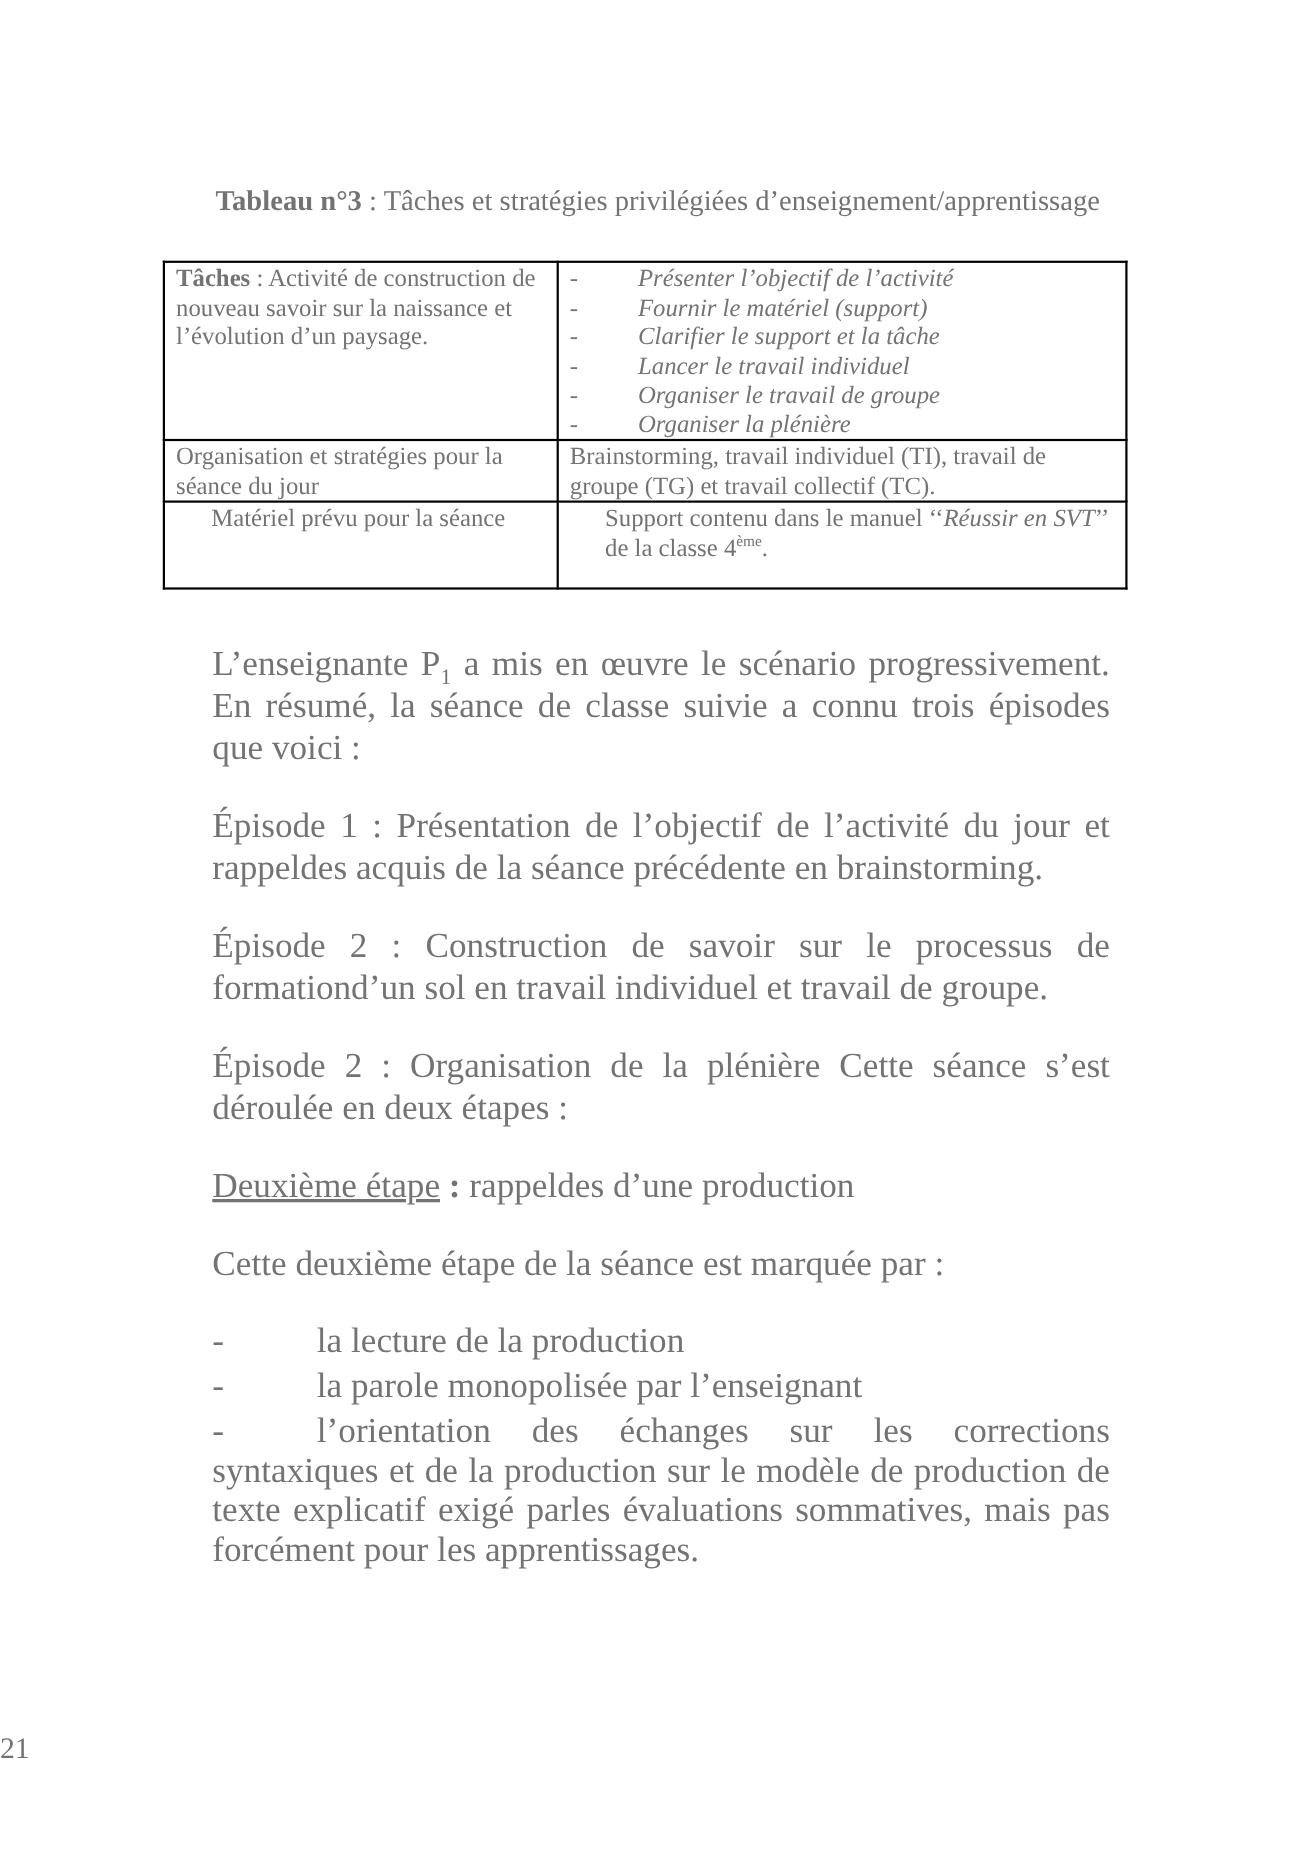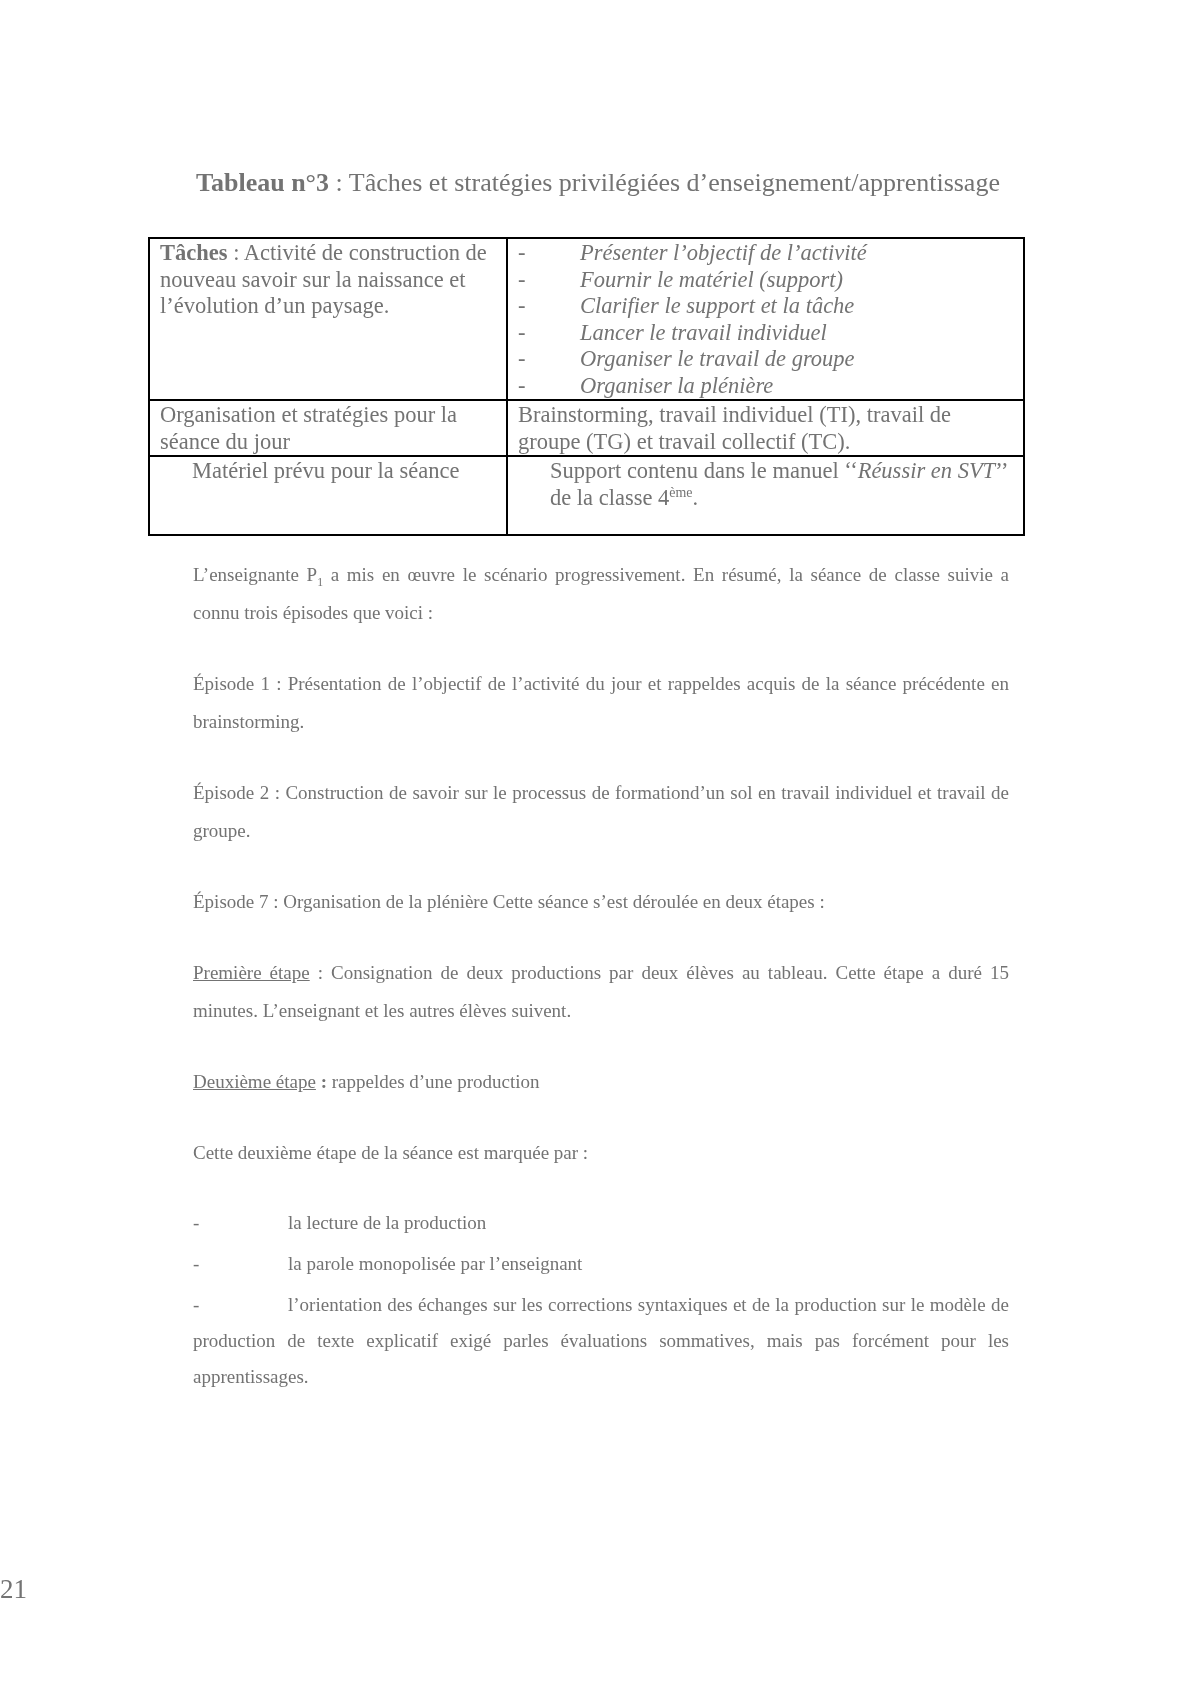"L’enseignante P1 a mis en" .bodytext { font-size: 19px -> 32px; top: 556px -> 584px }
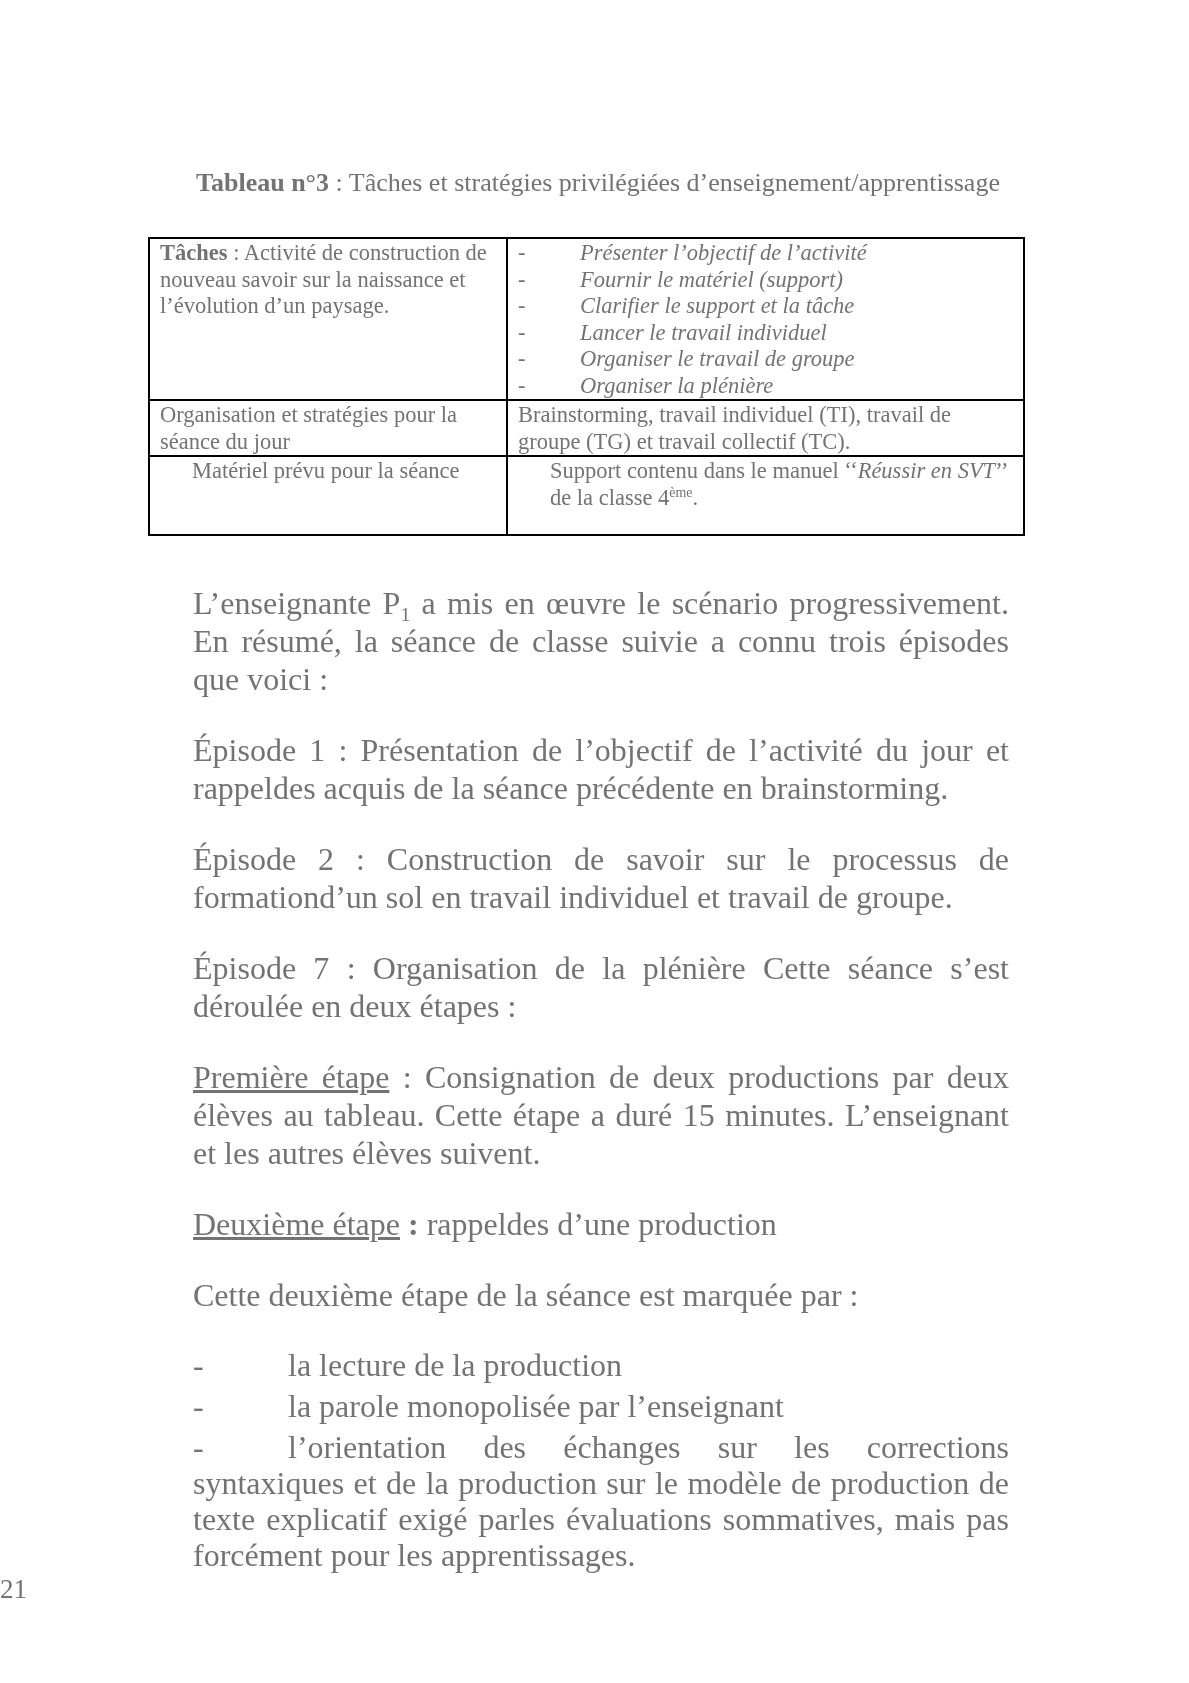"Épisode 7 : Organisation de" p { text: 7 -> 2 }
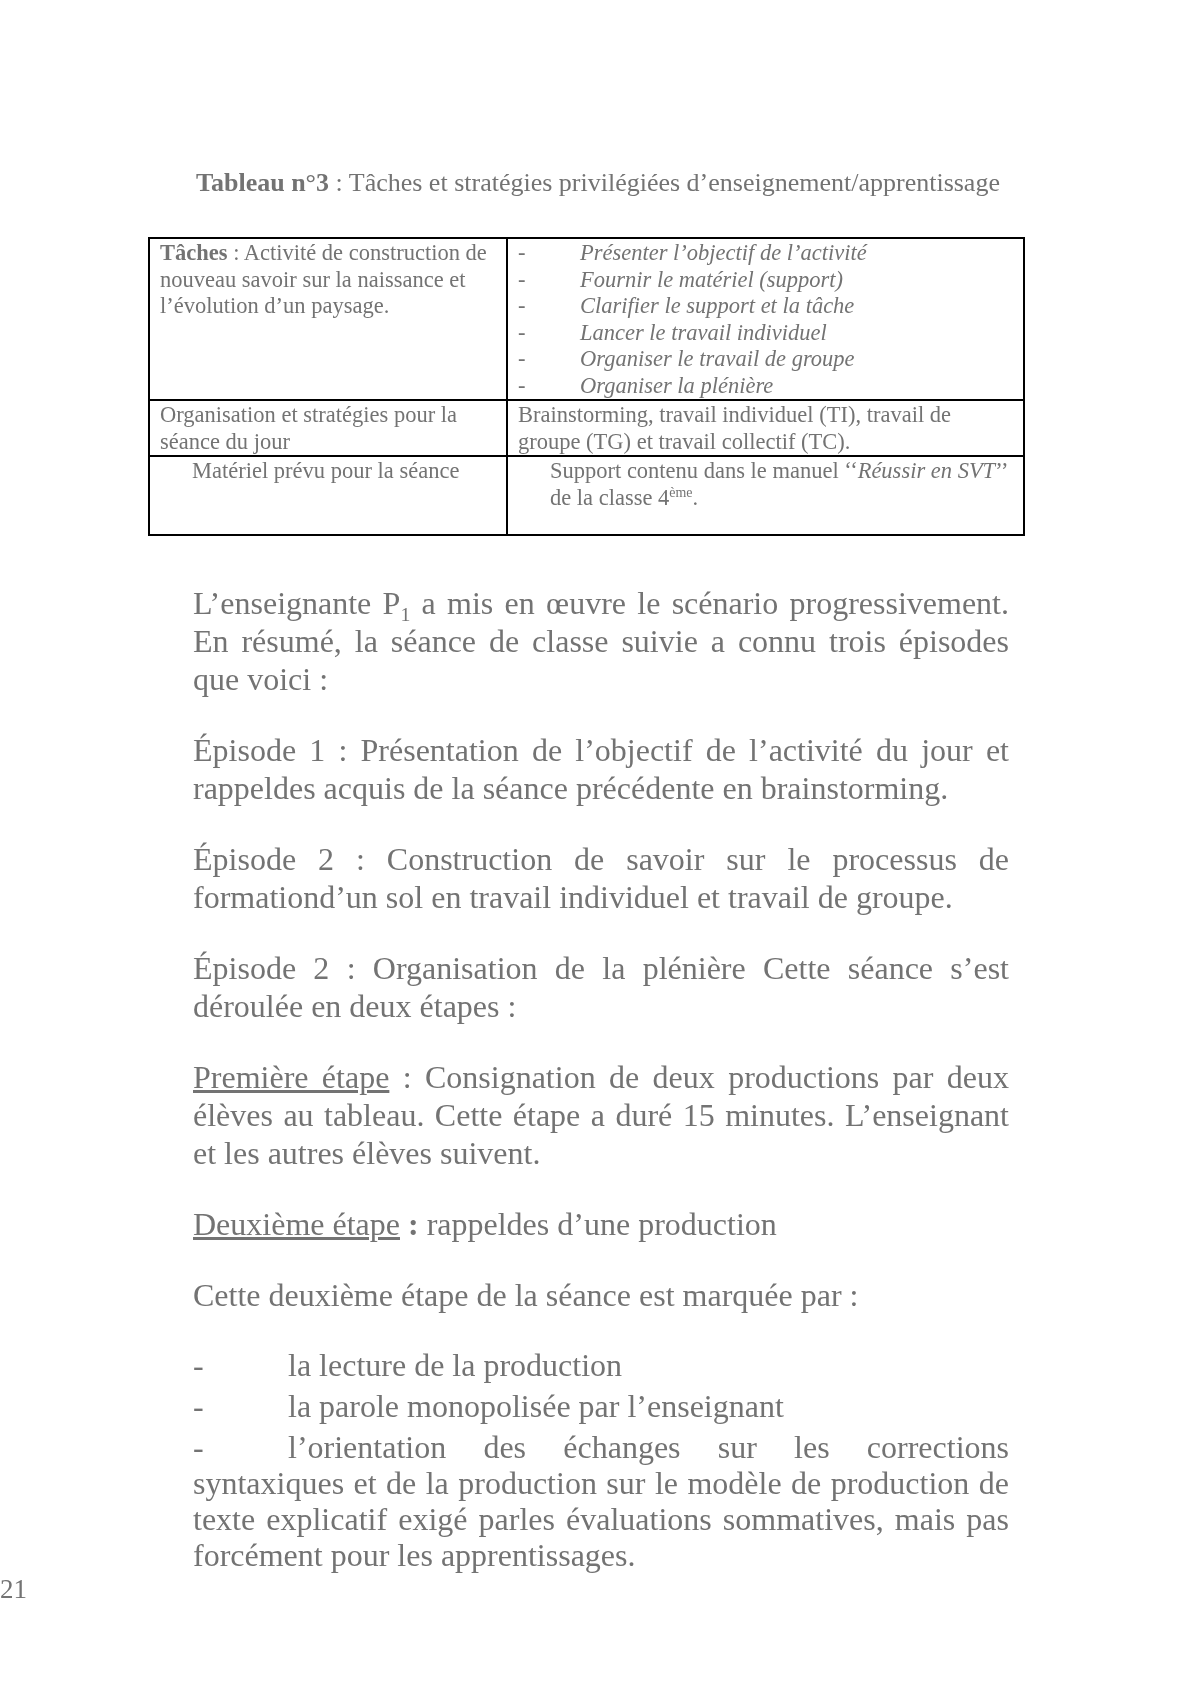"Première étape : Consignation de" p { html: <p><span>Première étape</span><span> : Consignation de deux productions par deux élèves au tableau. Cette étape a duré 15 minutes. L’enseignant et les autres élèves suivent.</span></p> -> none }
